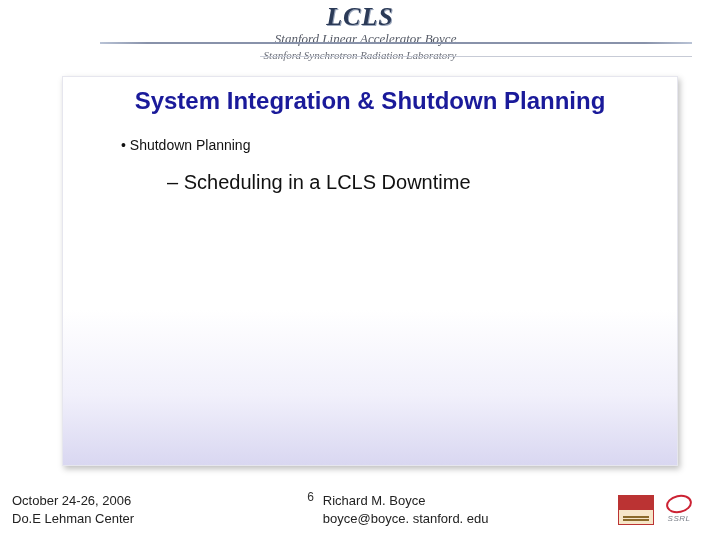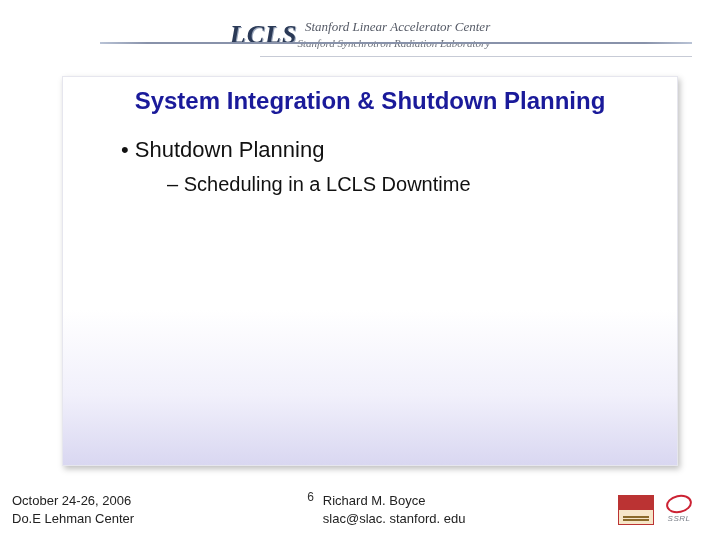"LCLS" .header { flex-direction: none -> column; justify-content: center -> flex-end }
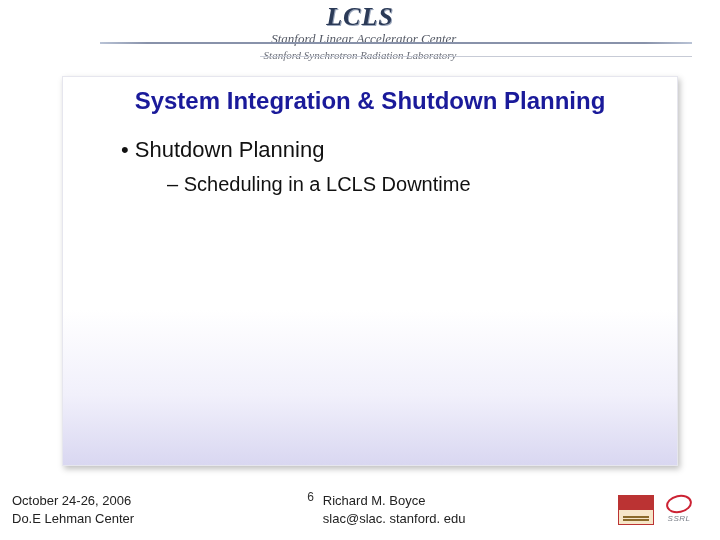"Stanford Linear Accelerator Center" div.lab1 { text: Center -> Boyce }
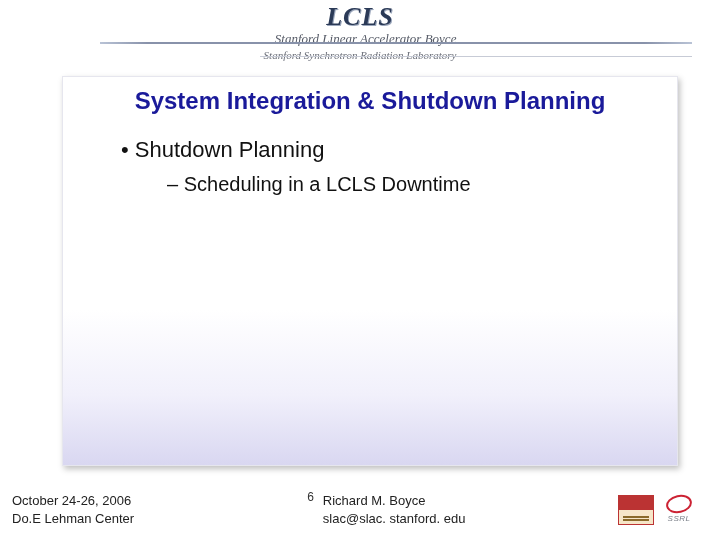"Shutdown Planning" .bullet-1 { font-size: 22px -> 14px; margin-bottom: 10px -> 18px }
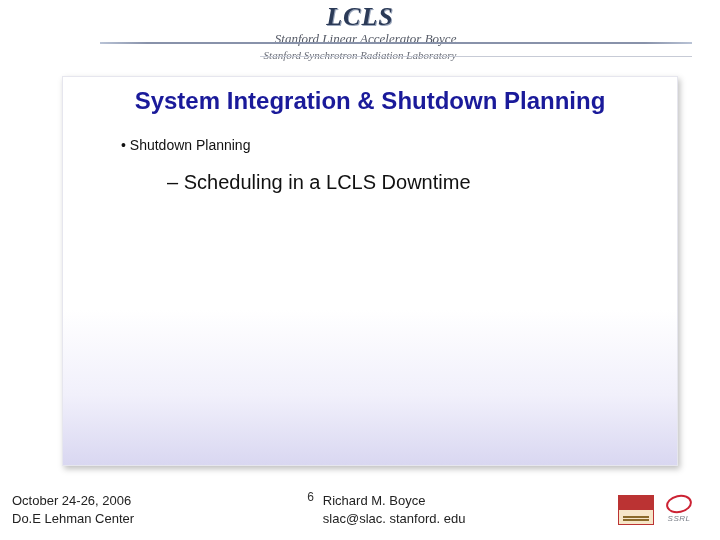"slac@slac. stanford. edu" div { text: slac@slac -> boyce@boyce }
